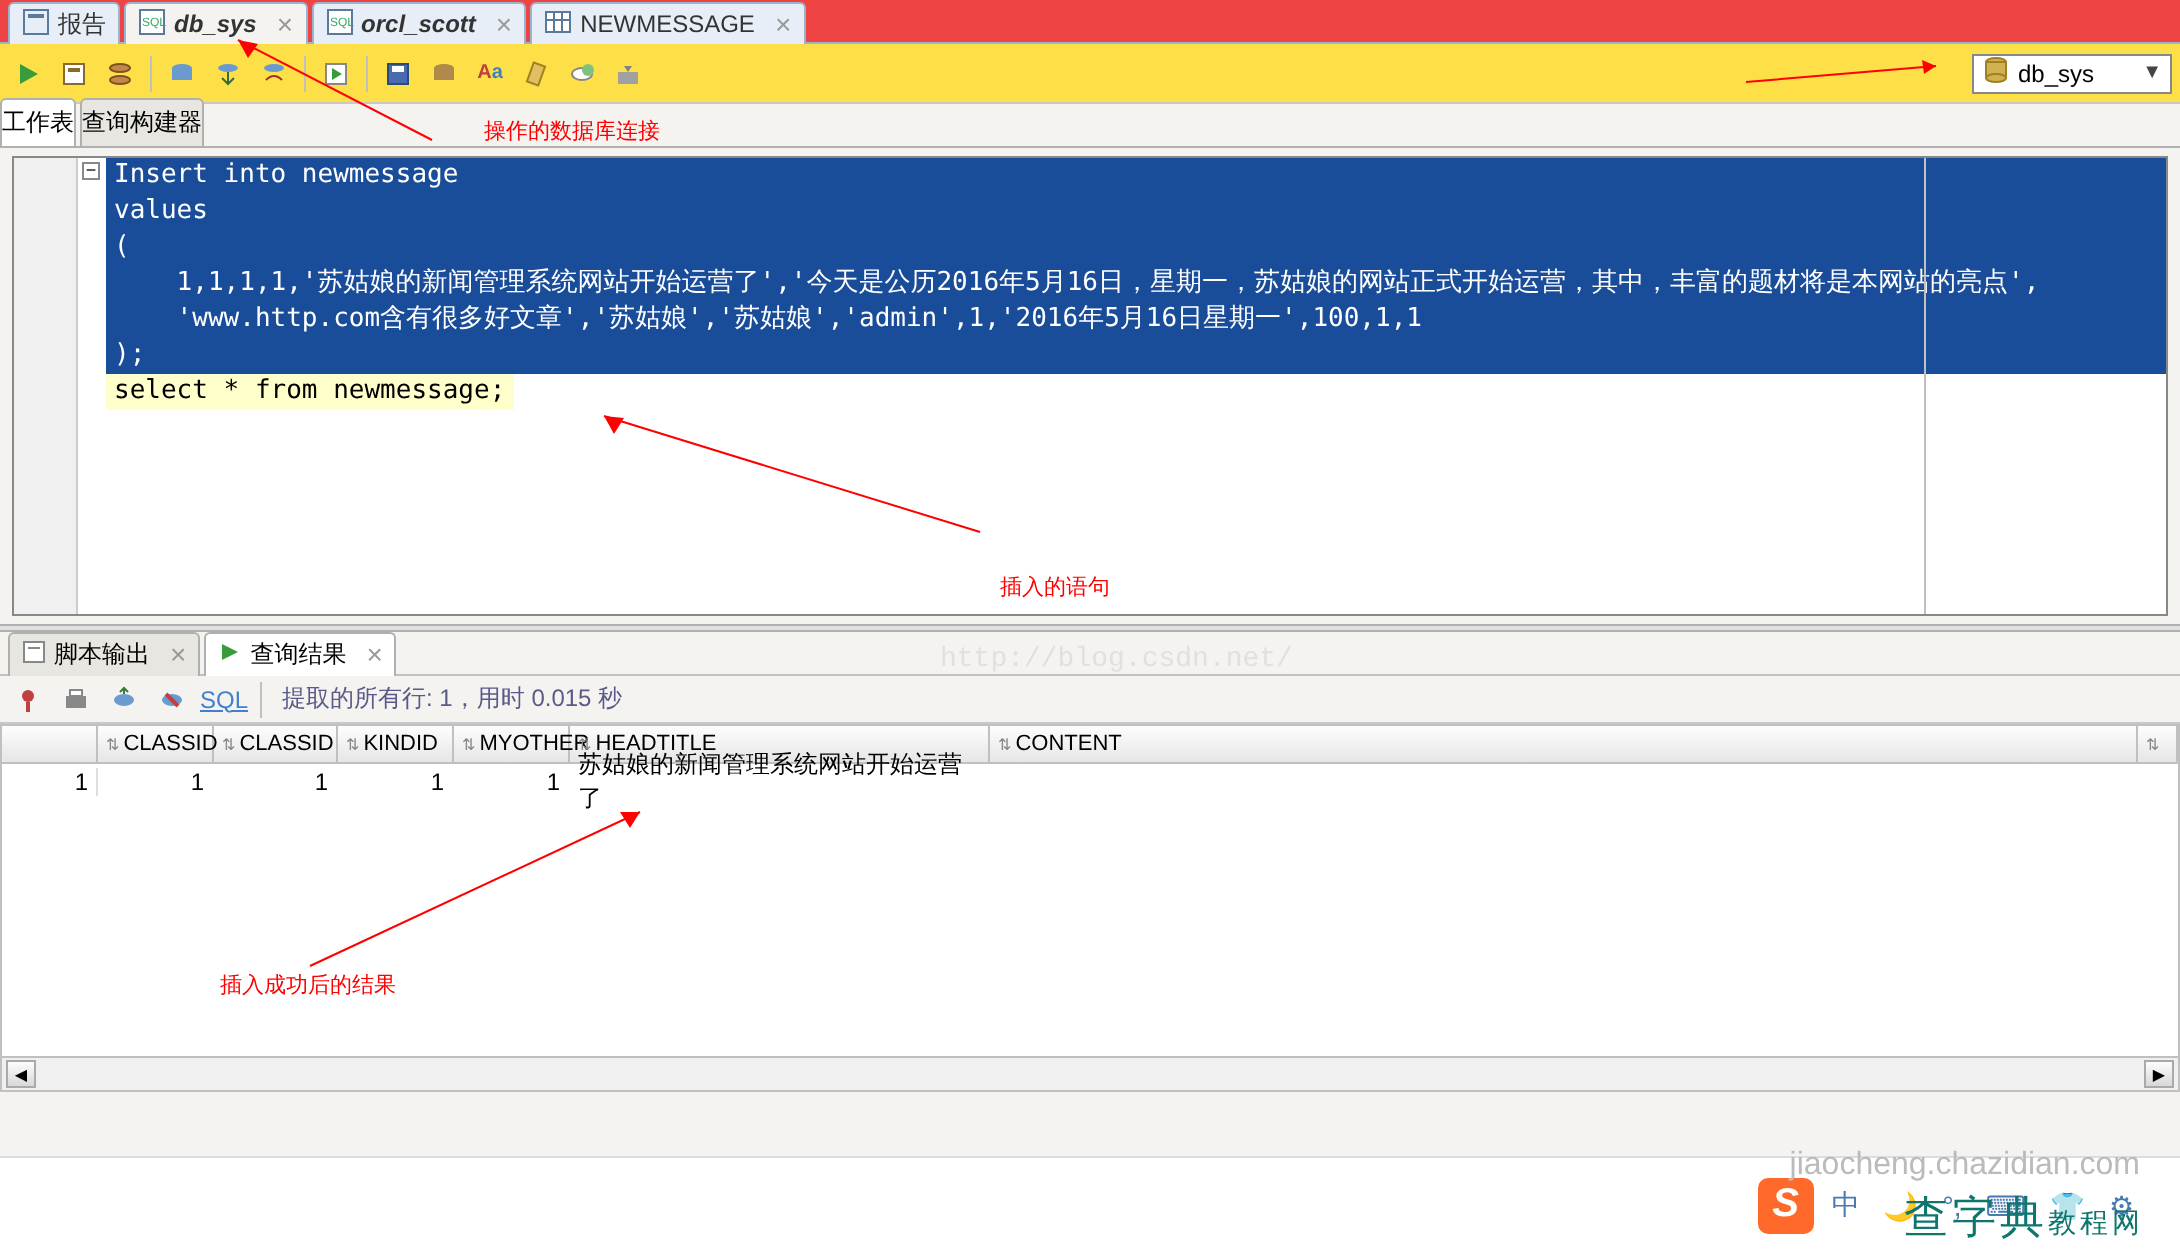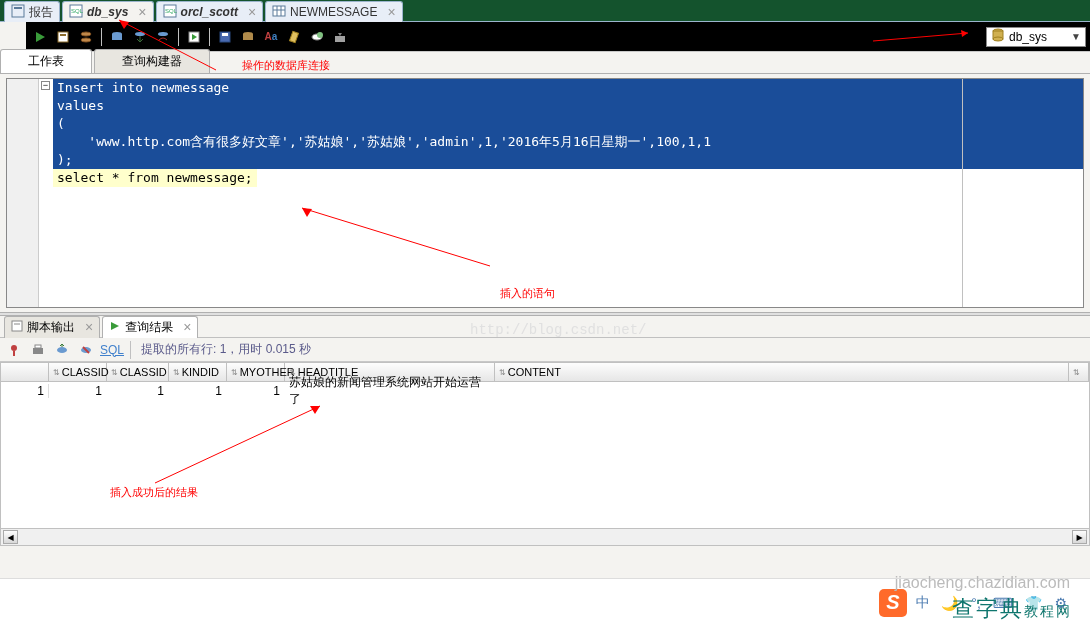"报告" .doc-tabs { background: #14532d -> #ef4444 }
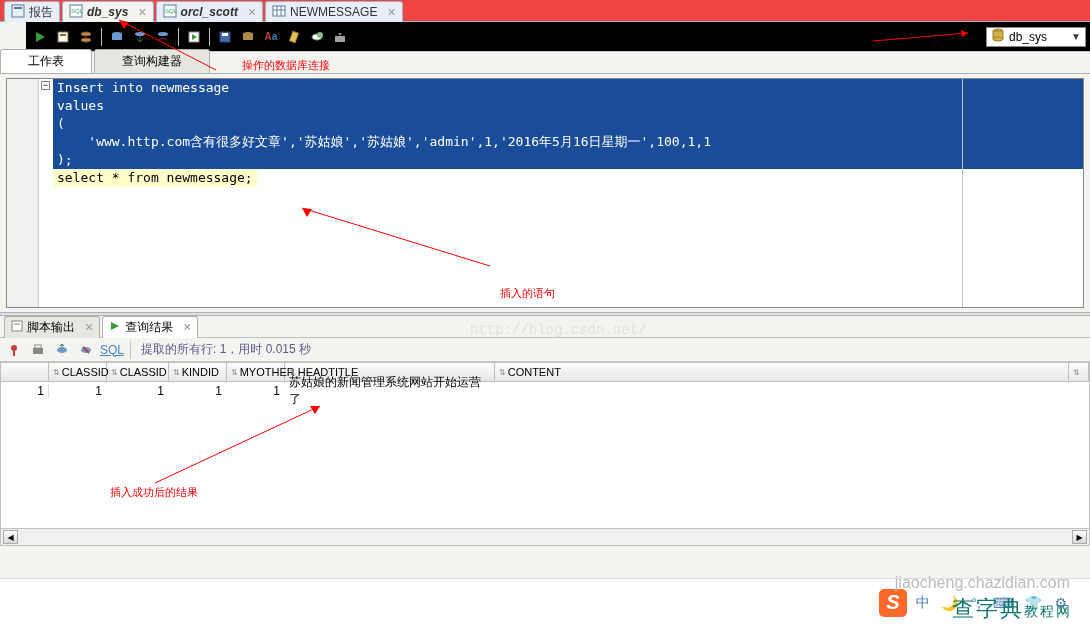"Aa" .toolbar { background: #000000 -> #fde047; margin-left: 26px -> none }
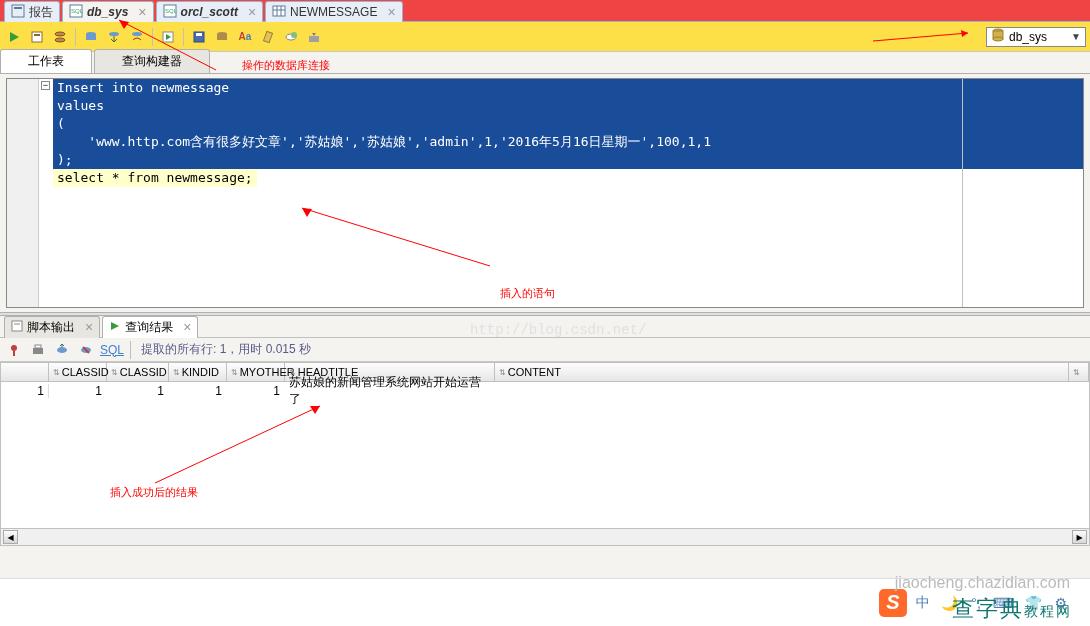"工作表" .ws-tab { padding: 3px 27px -> 3px 0 }
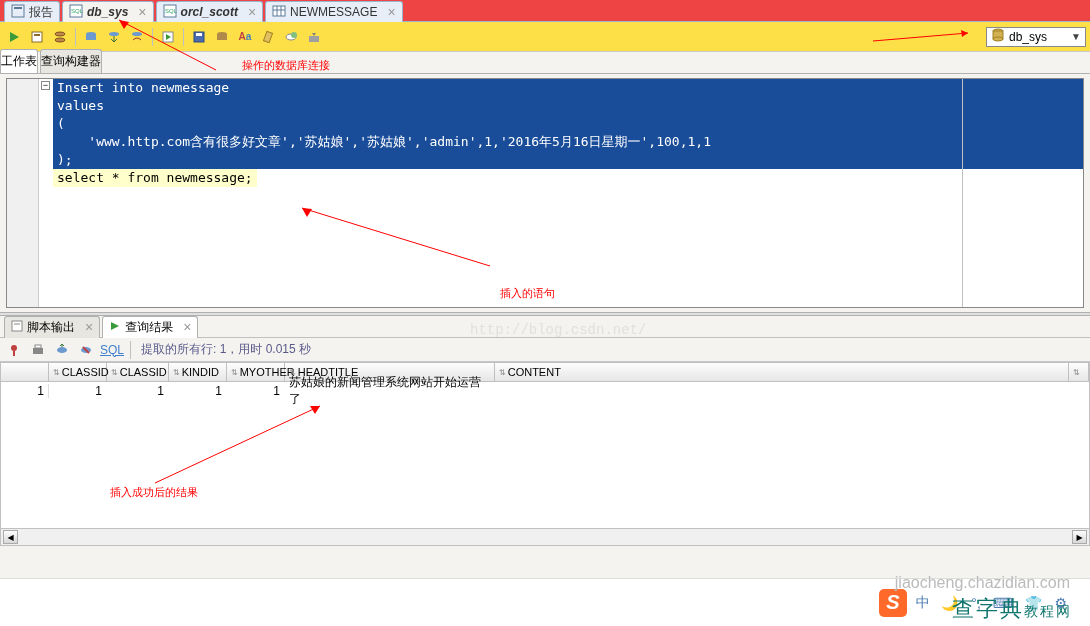"1,1,1,1,'苏姑娘的新闻管理系统网站开始运营了','今天是公历2016年5" div.sql-selected { html: none -> <div> 1,1,1,1,'苏姑娘的新闻管理系统网站开始运营了','今天是公历2016年5月16日，星期一，苏姑娘的网站正式开始运营，其中，丰富的题材将是本网站的亮点',</div> }
